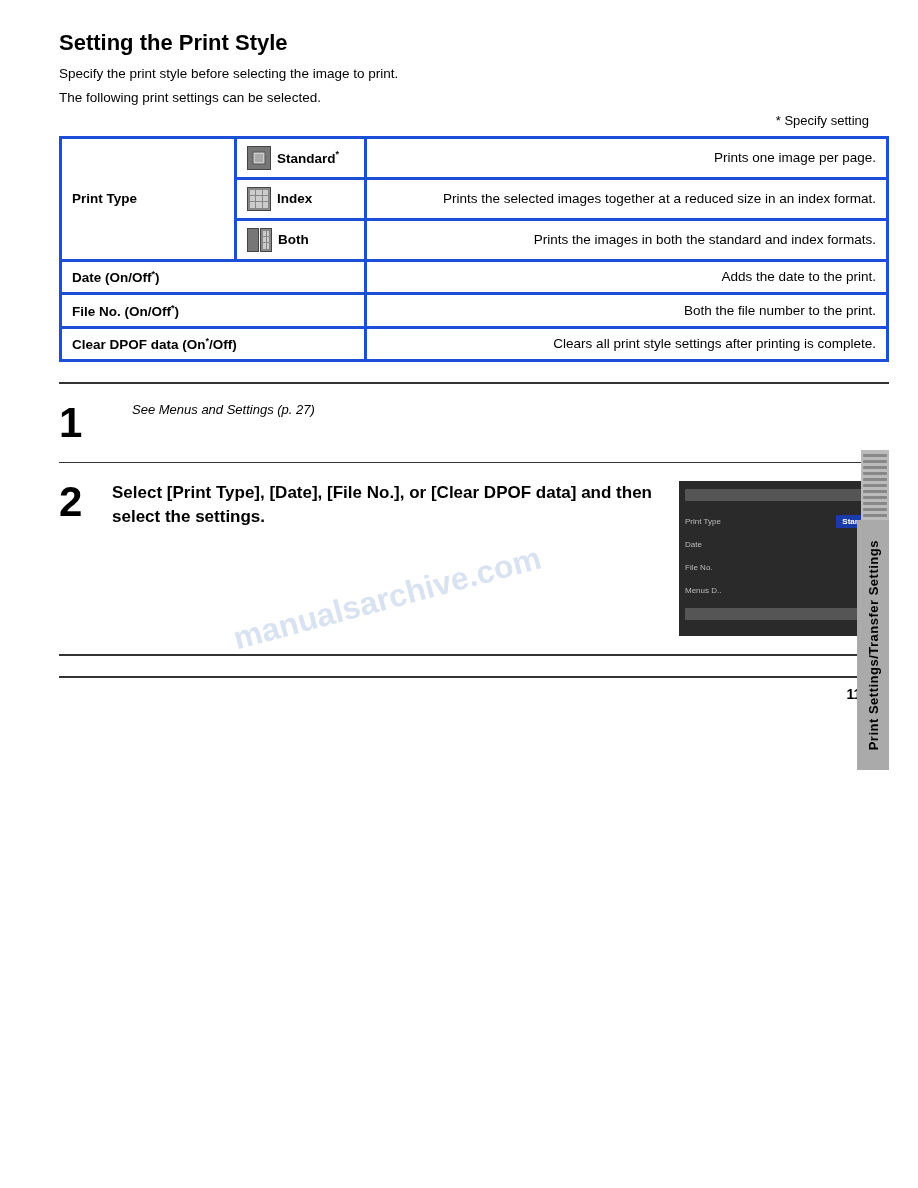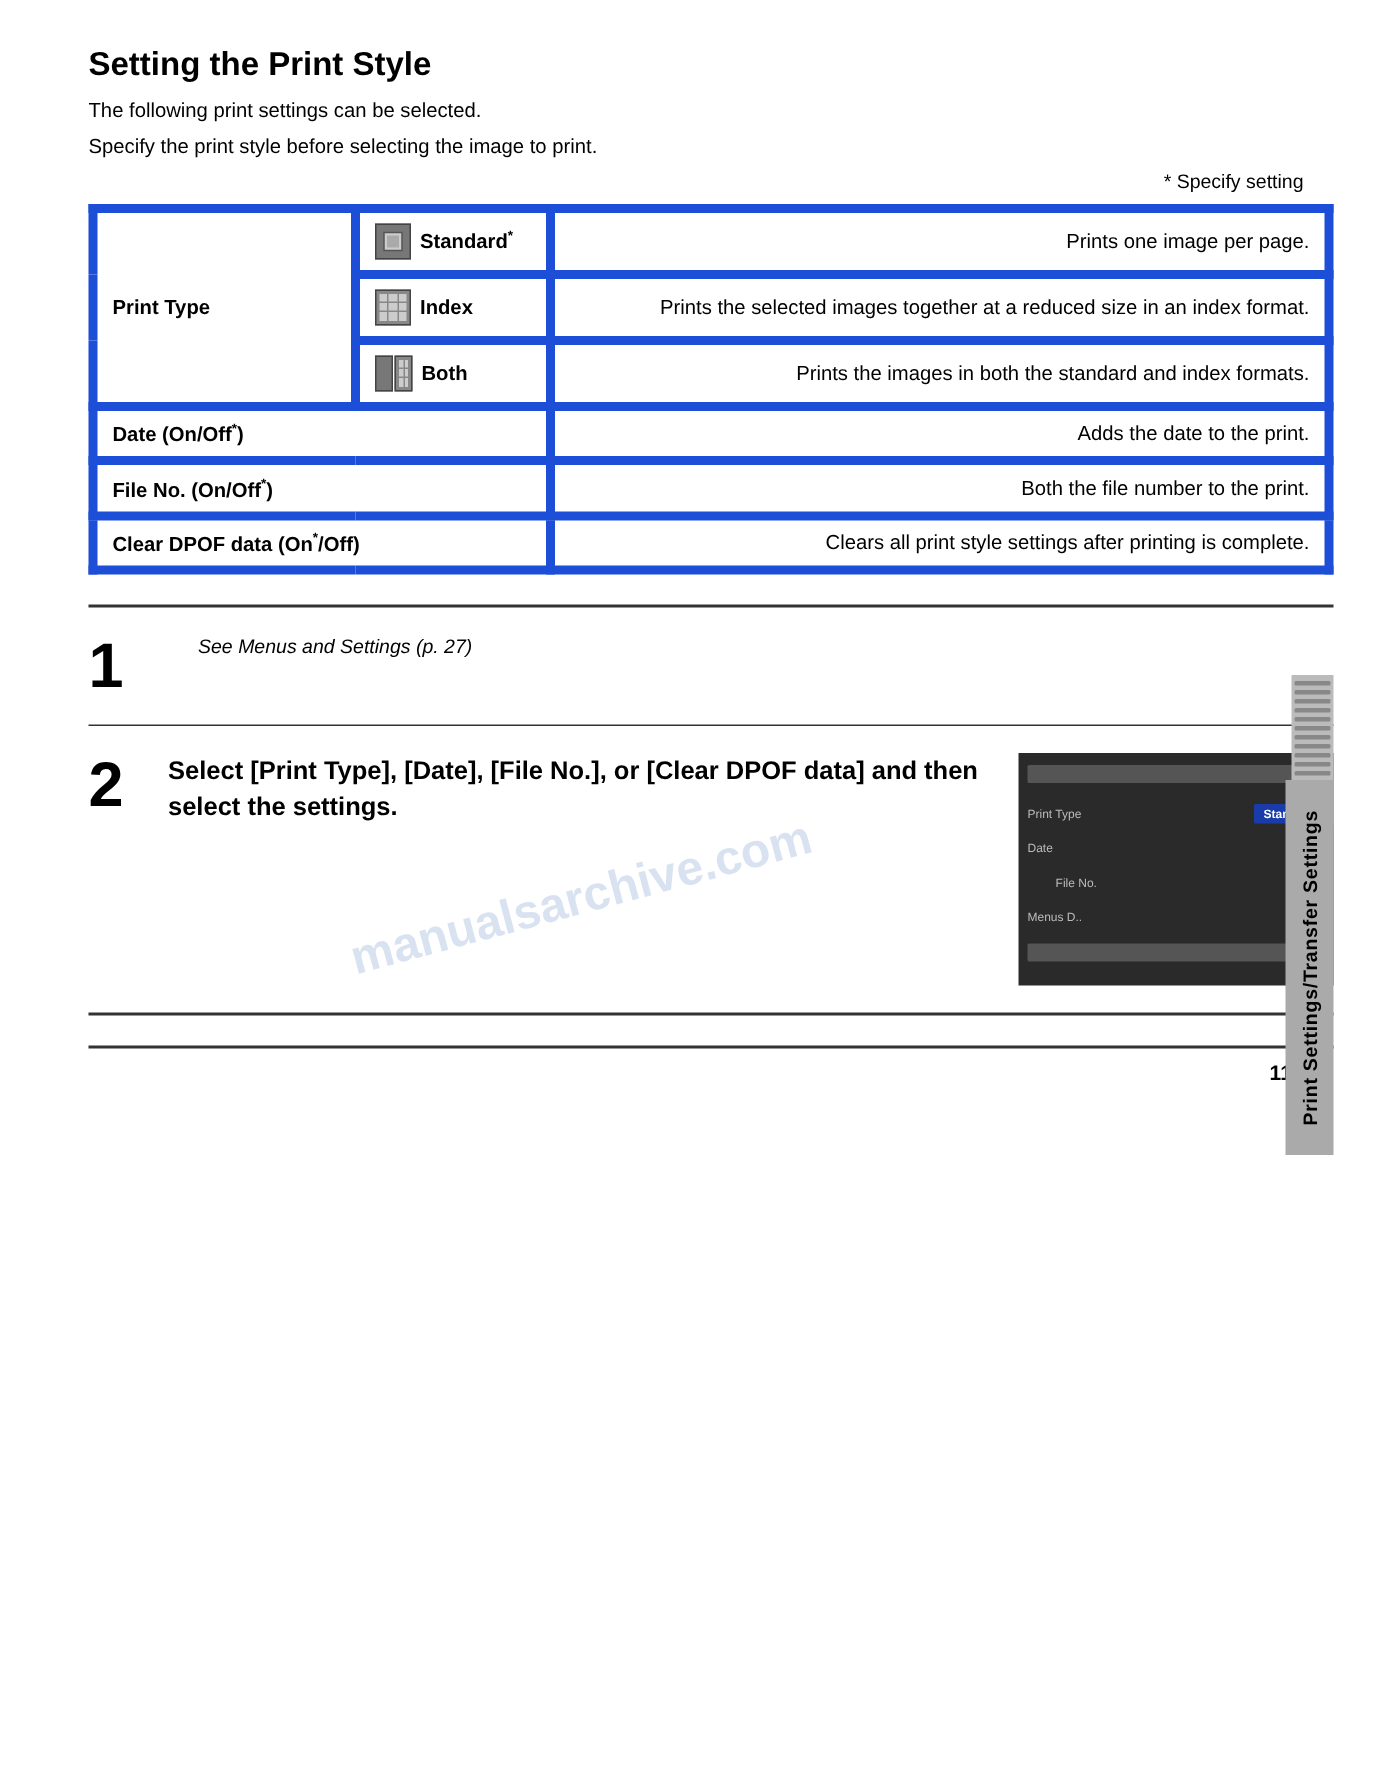"The following print settings can" p.page-subtitle { order: before "Specify the print style before" -> after "Specify the print style before" }
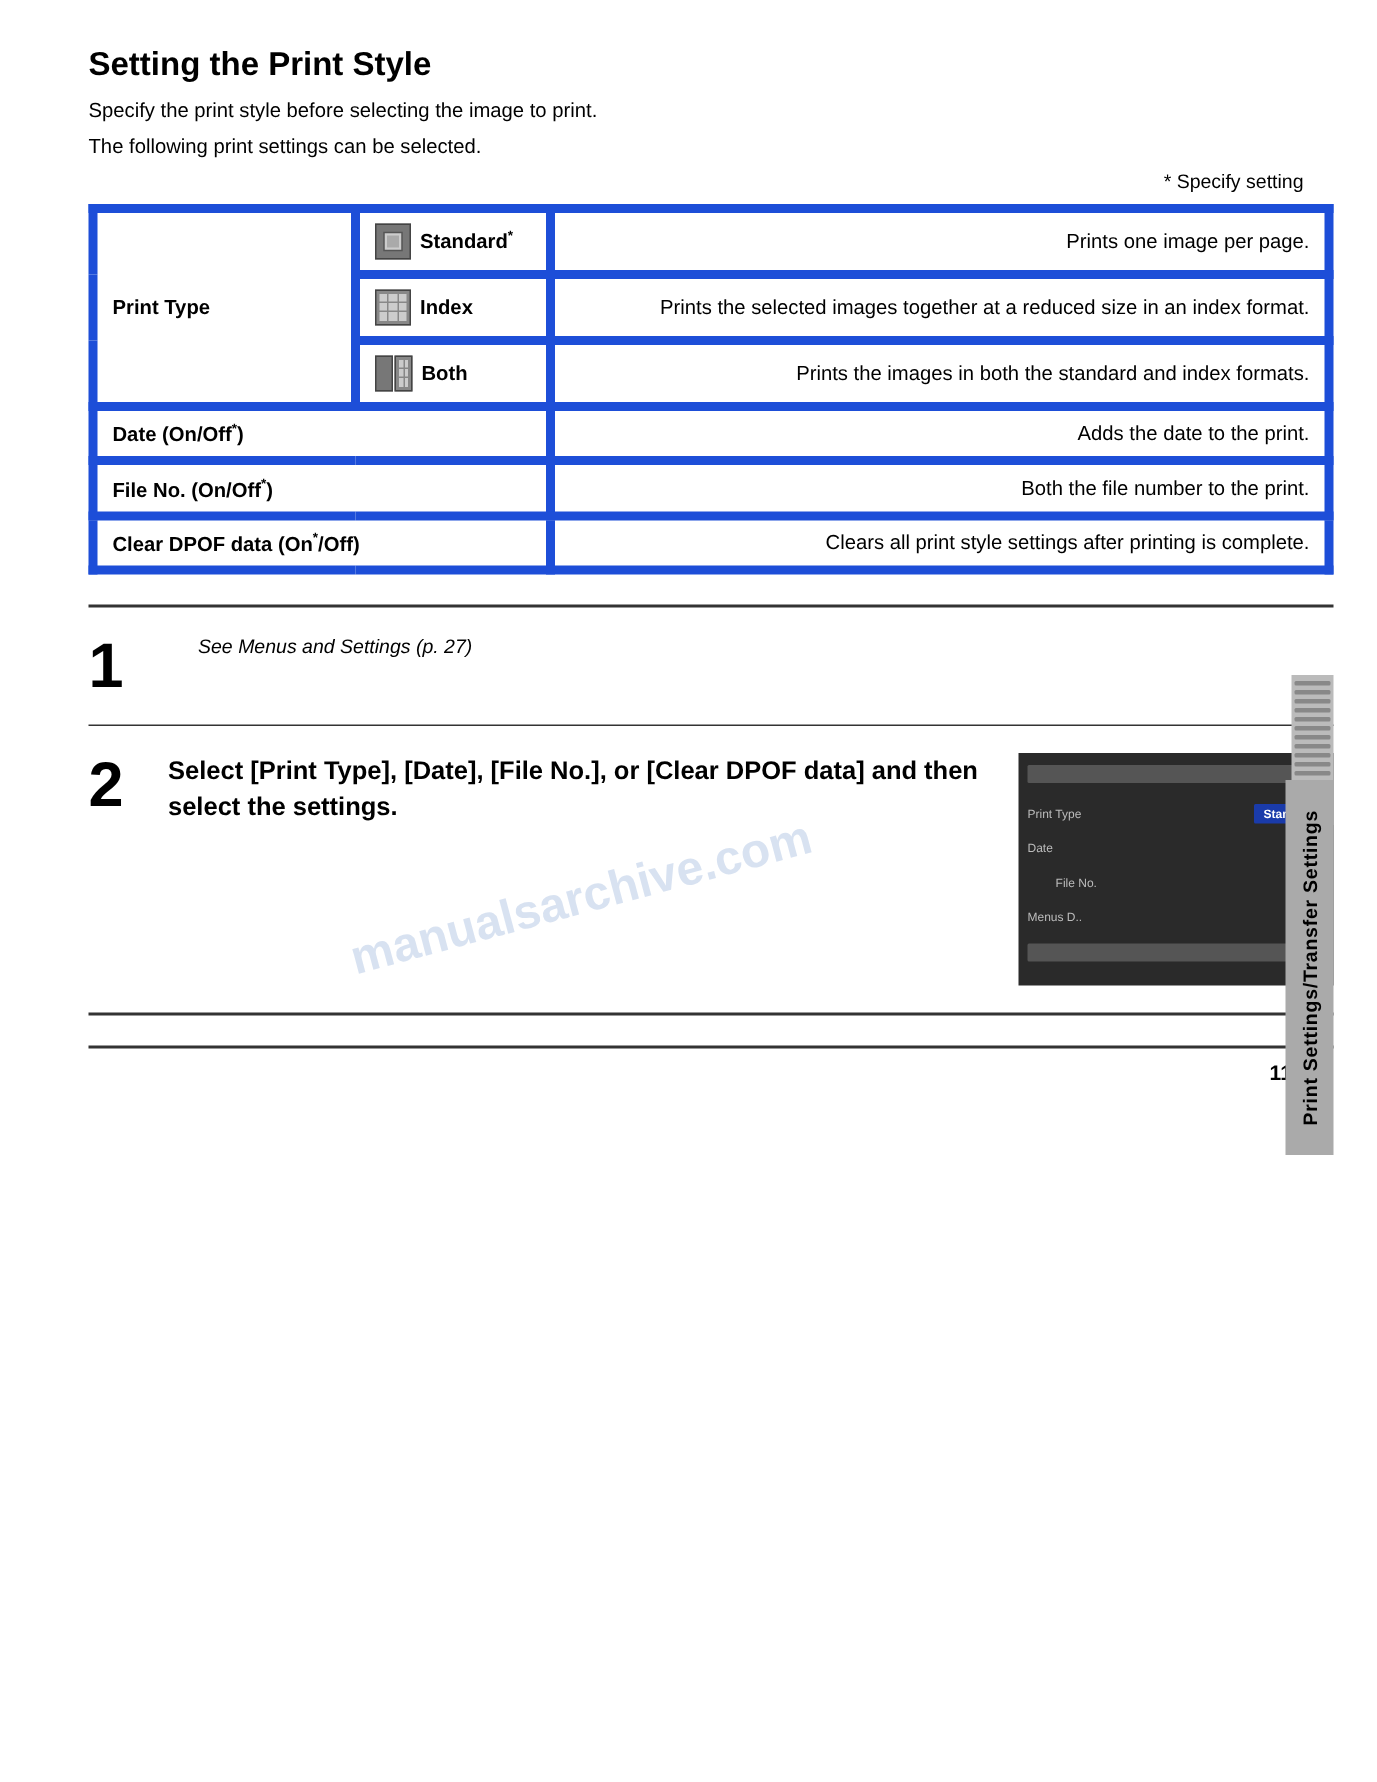"Standard*" .settings-table td, .settings-table th { border: 6px solid #1d4ed8 -> 3px solid #1d4ed8 }
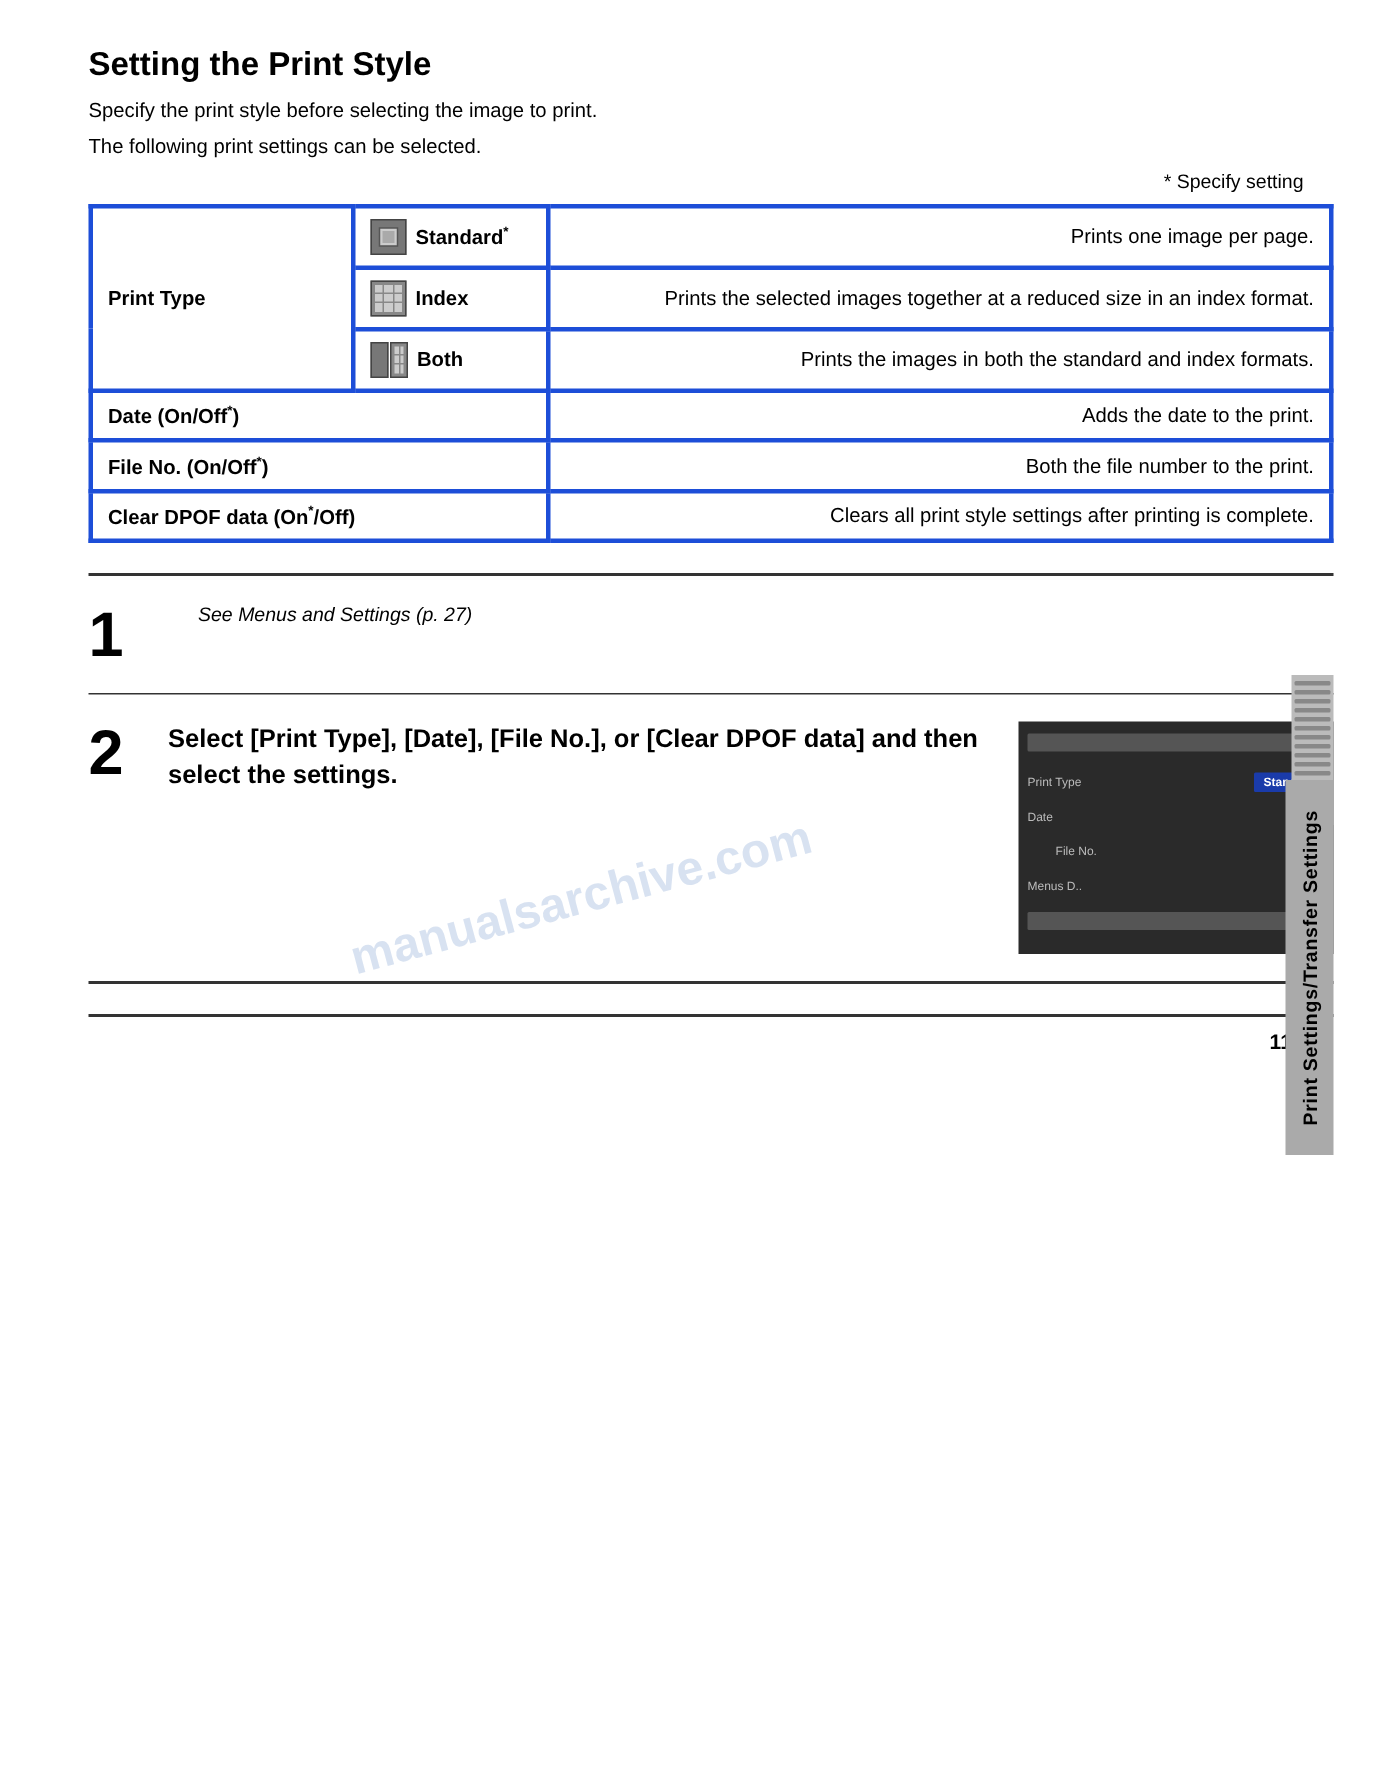"File No." div { text-align: center -> none }
